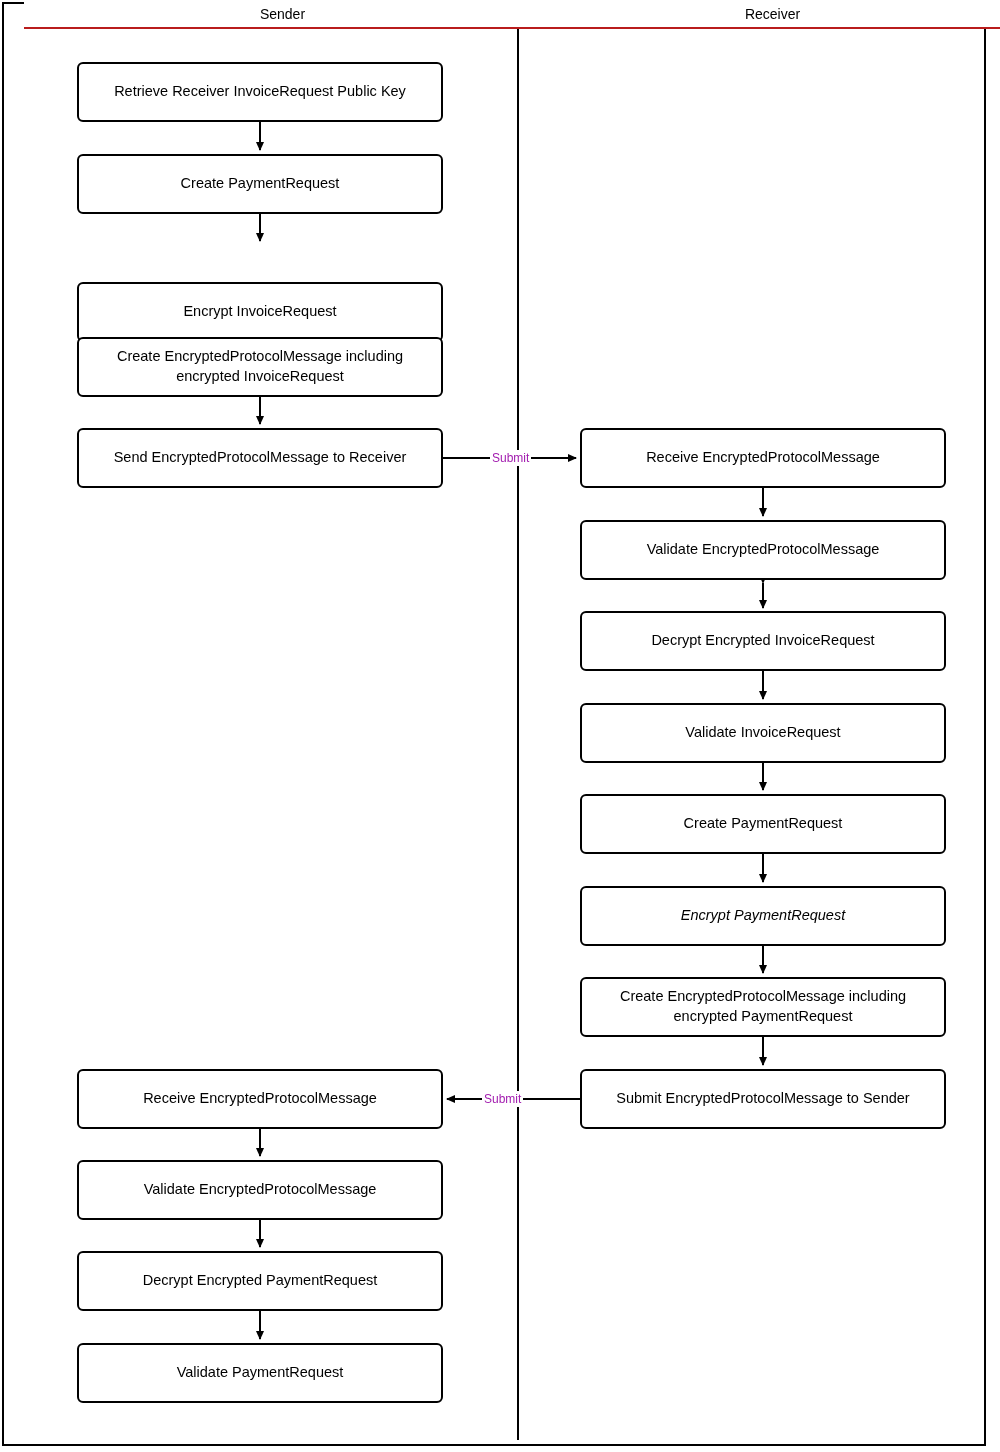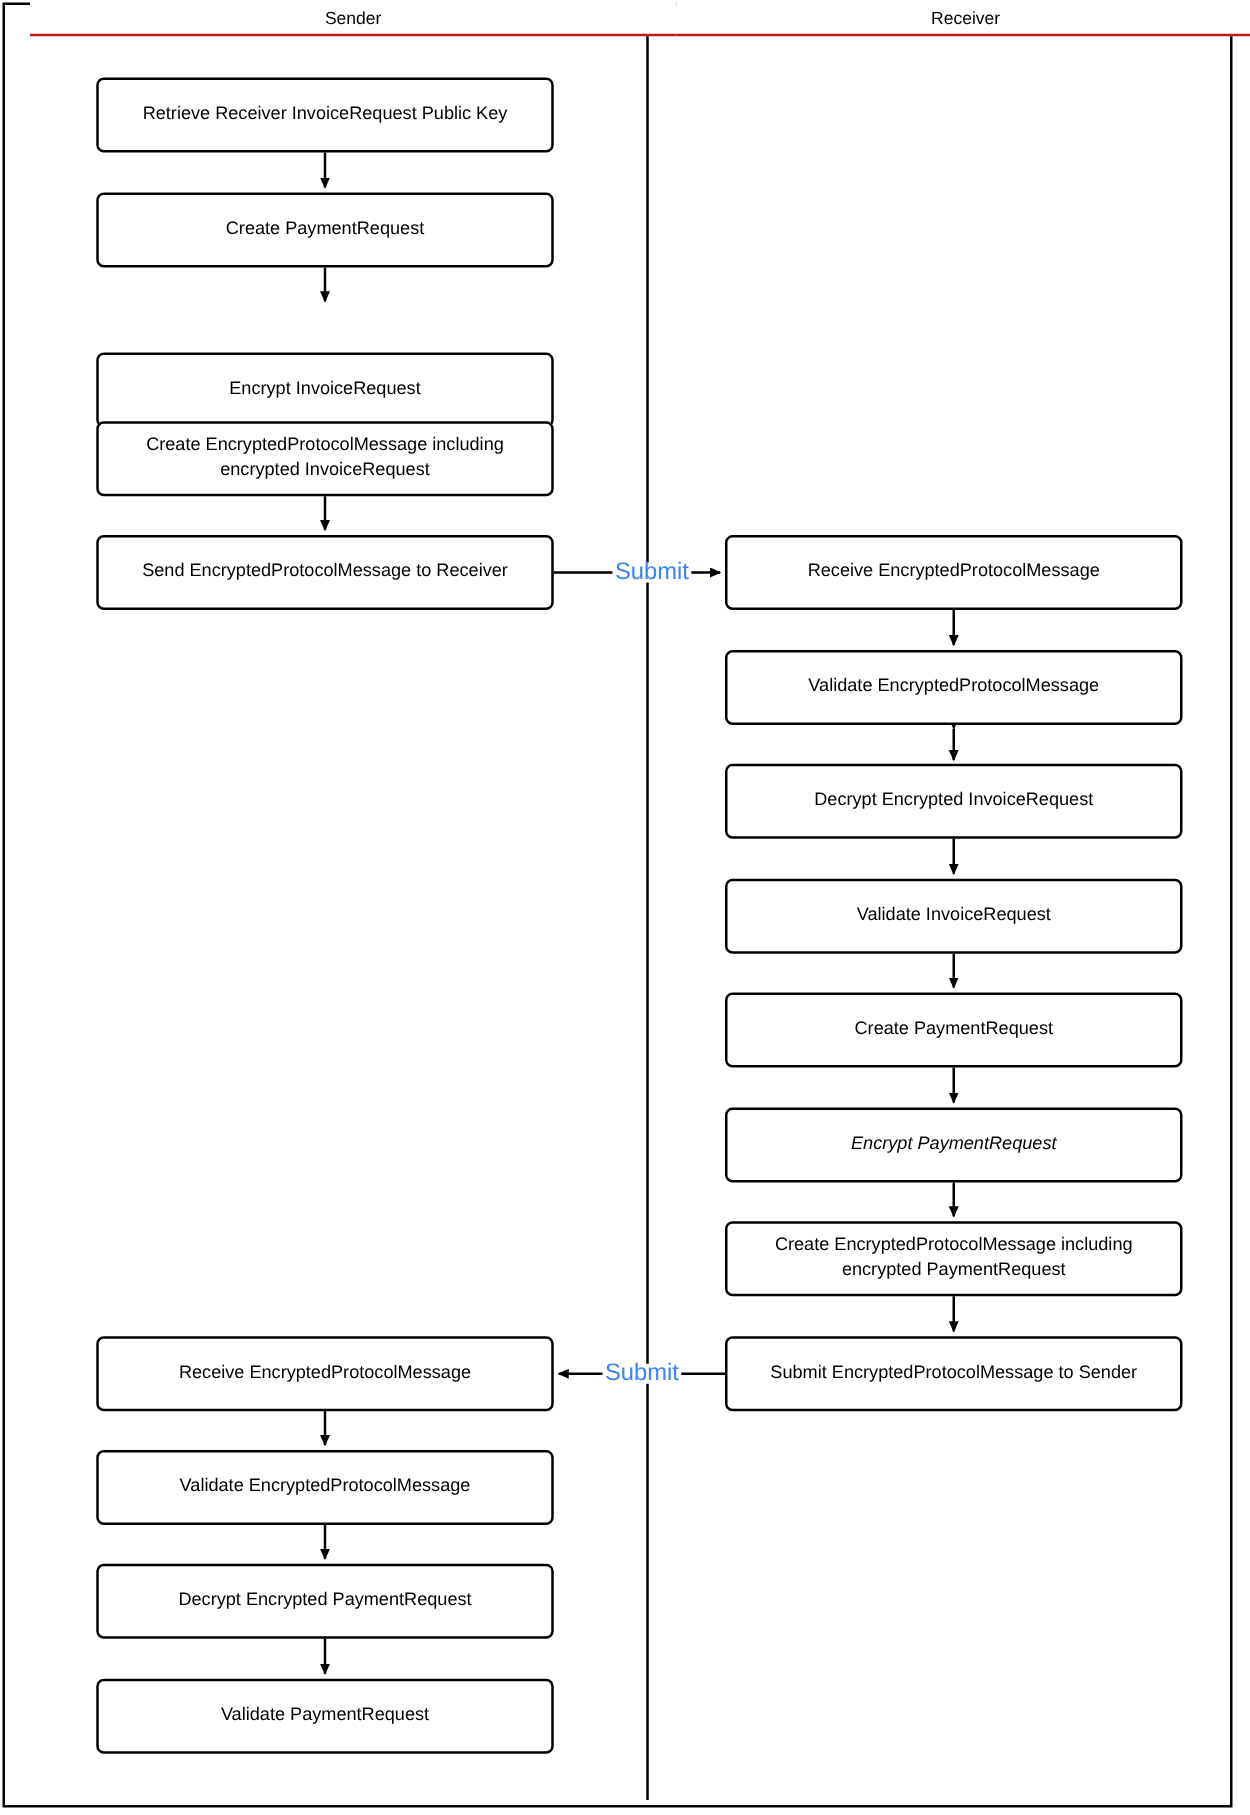"Submit" .edge-label { color: #3b82f6 -> #a21caf; font-size: 19px -> 12px }
